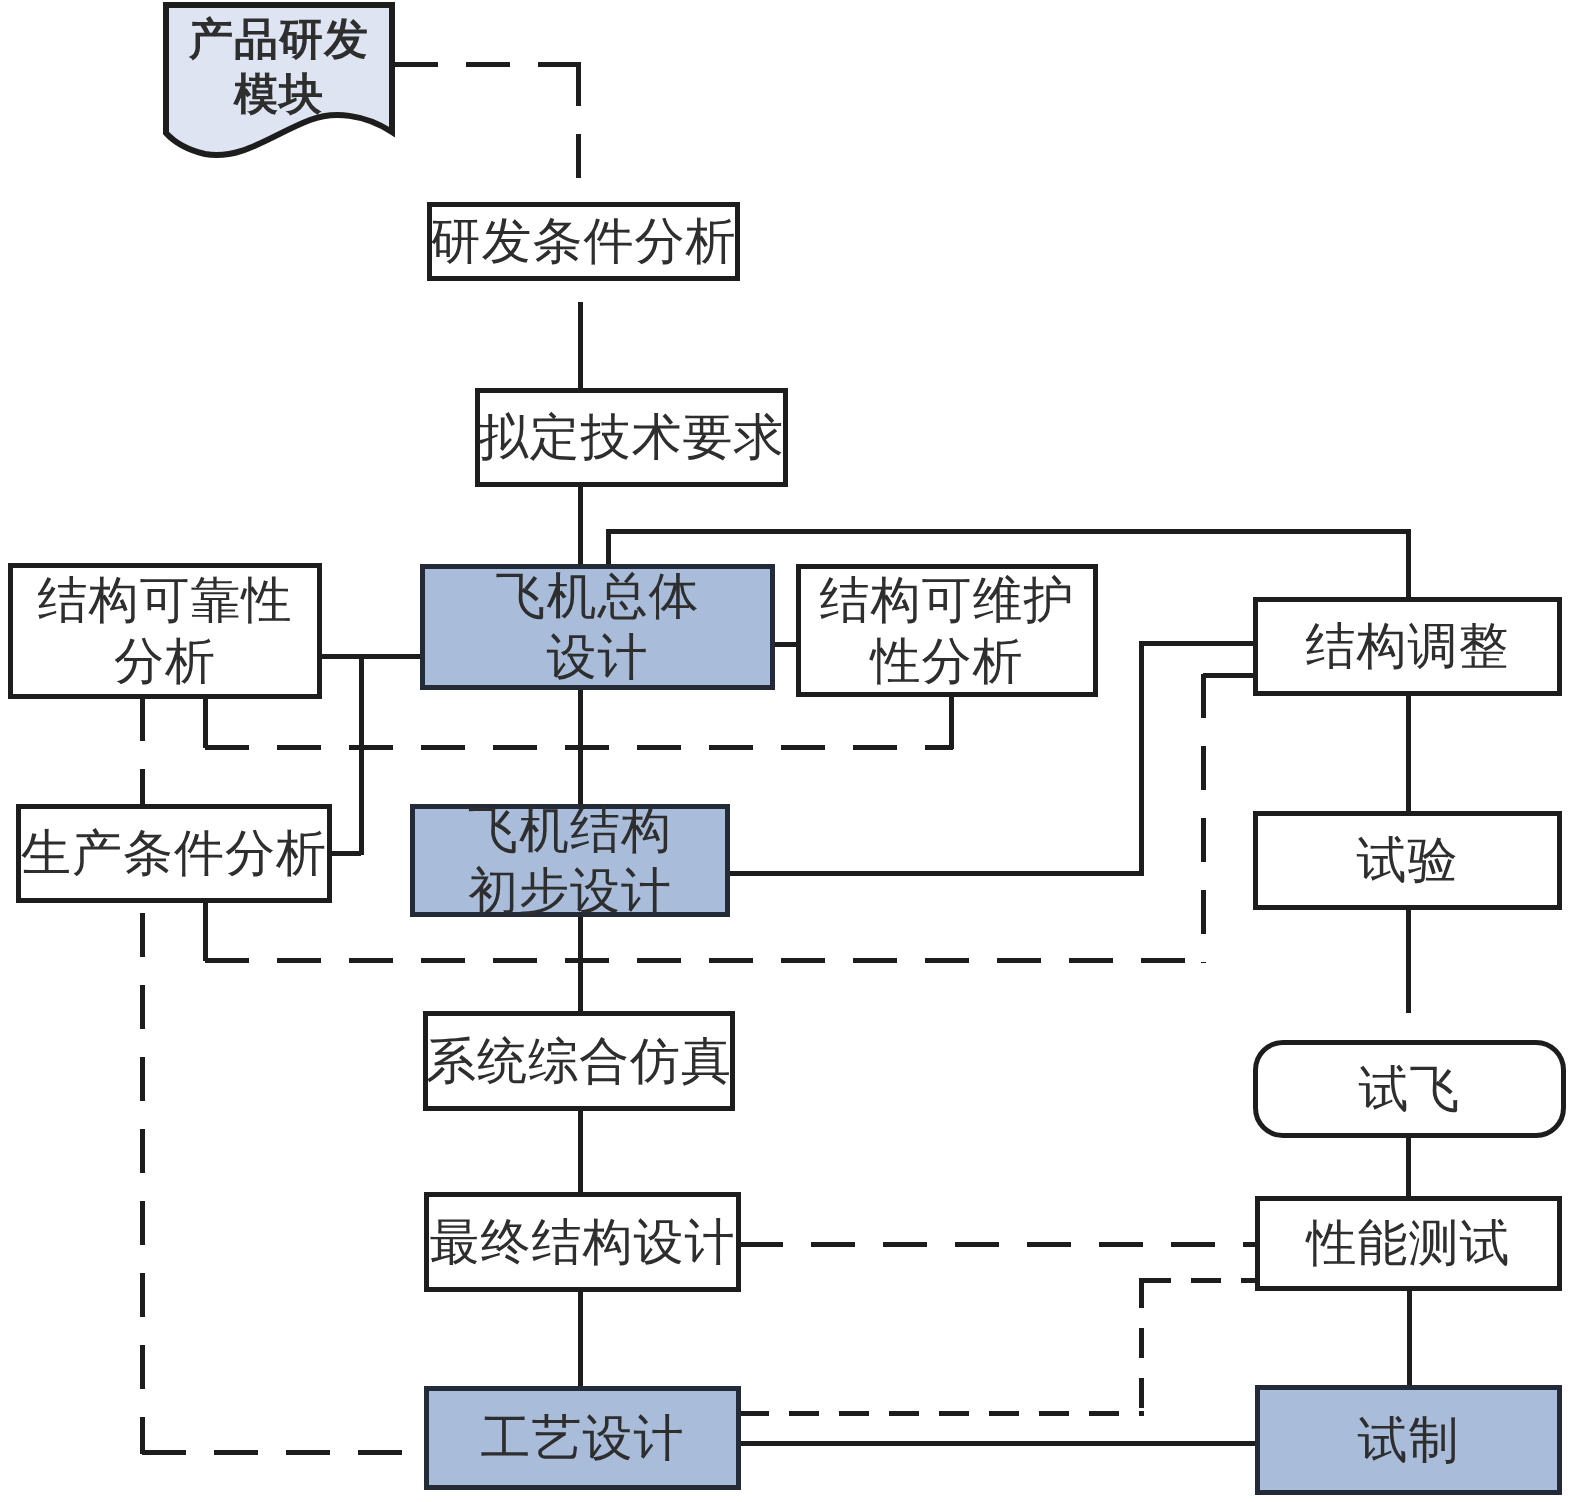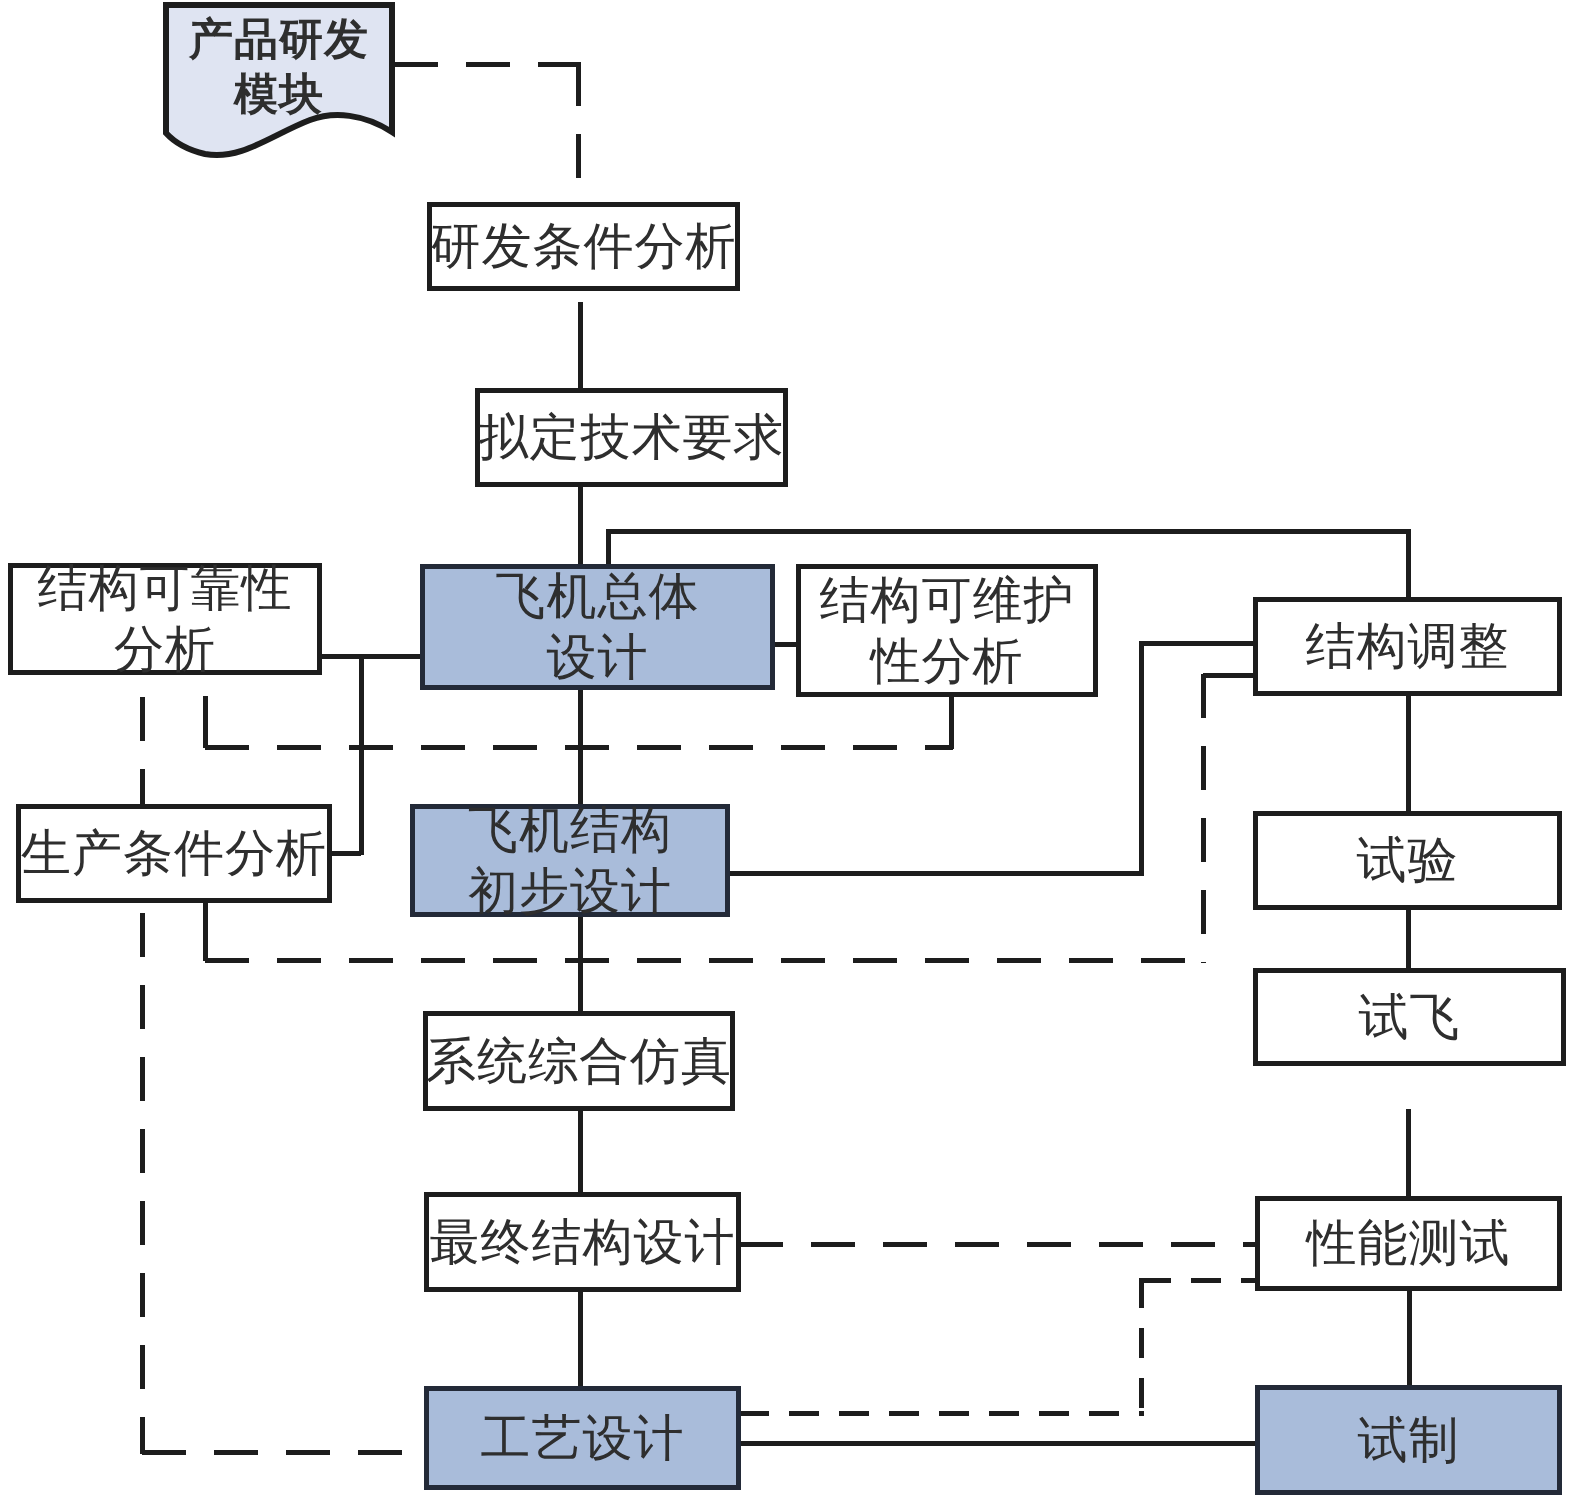"研发条件分析" div.node { height: 89px -> 79px }
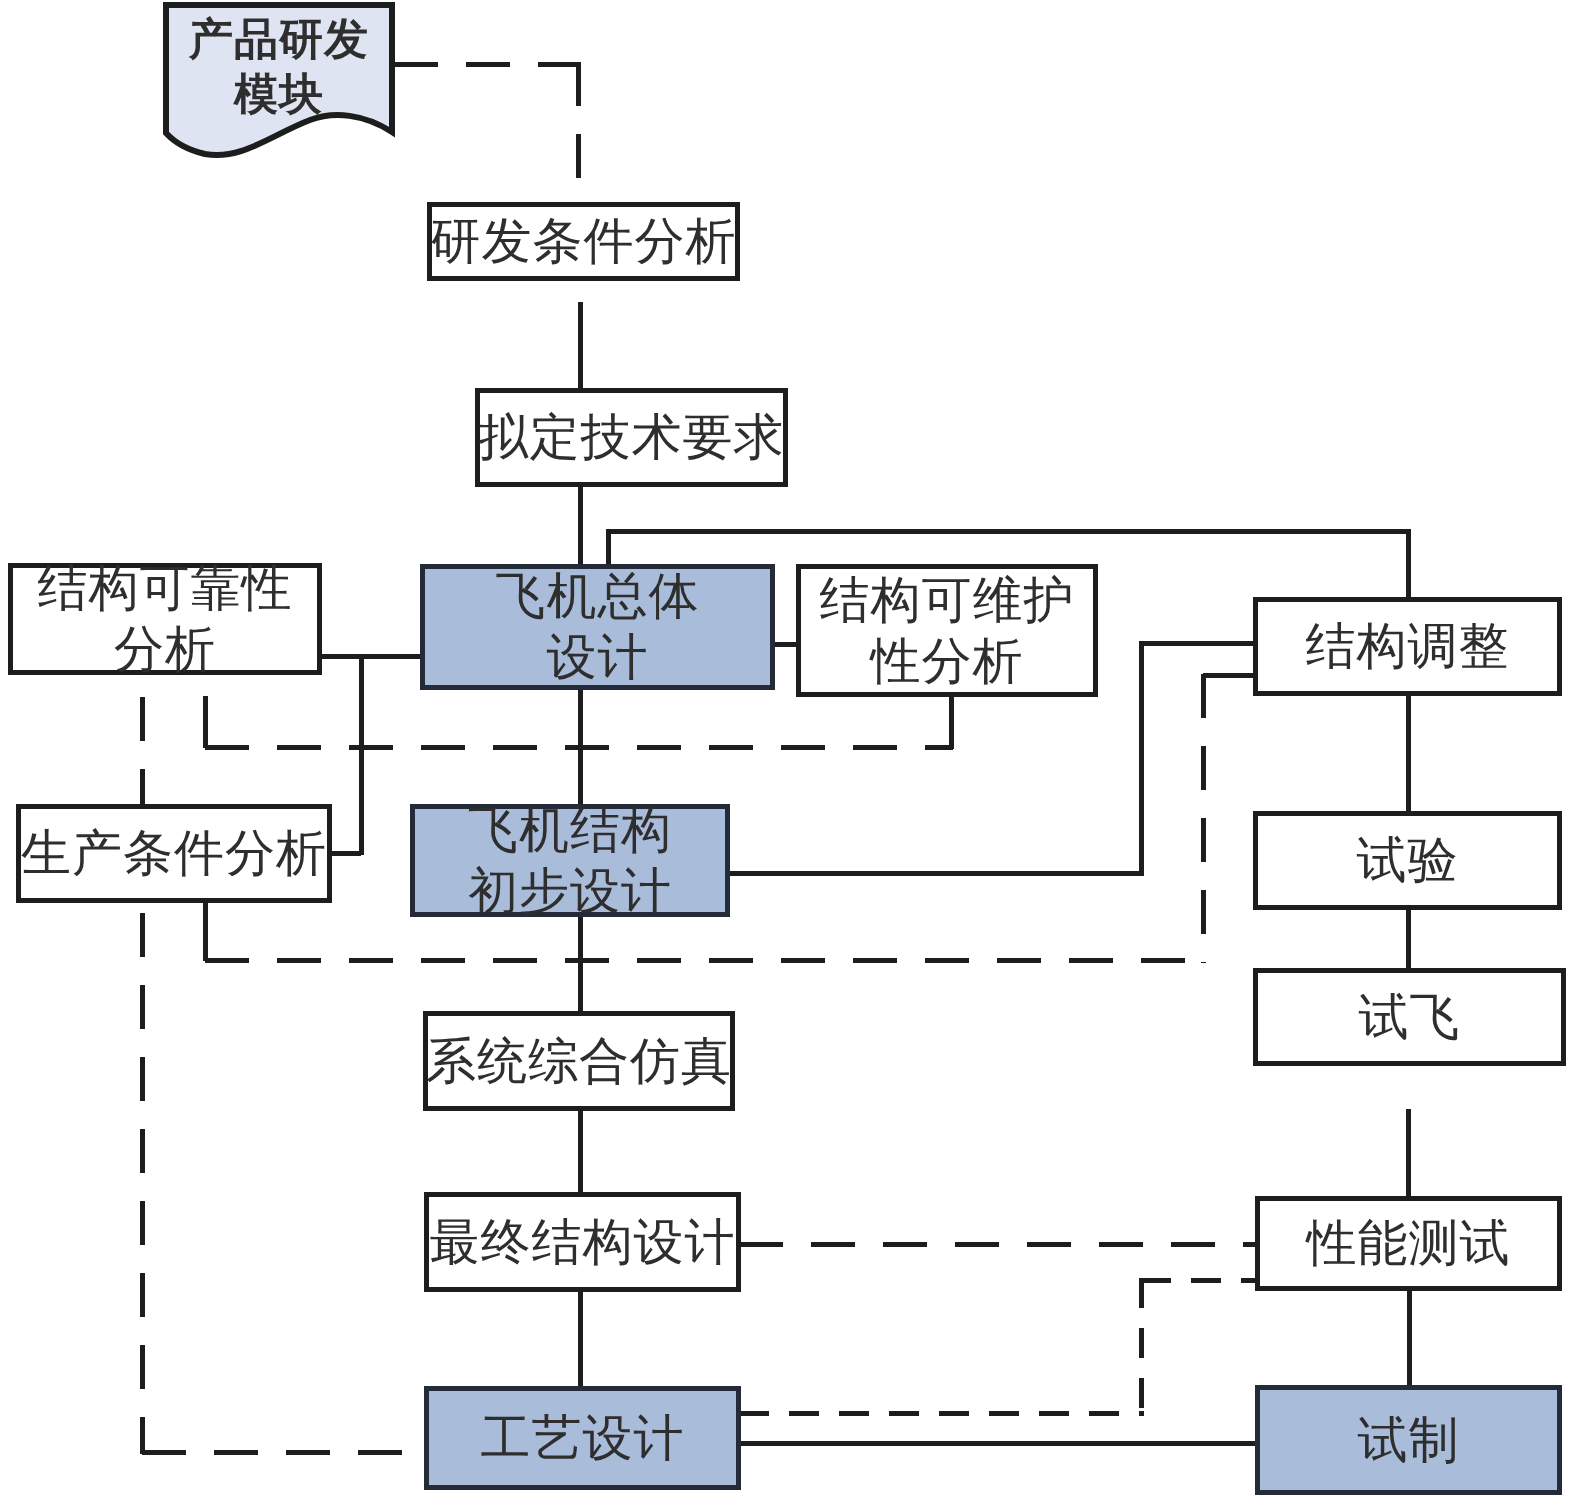"结构可靠性" div.node { height: 112px -> 136px }
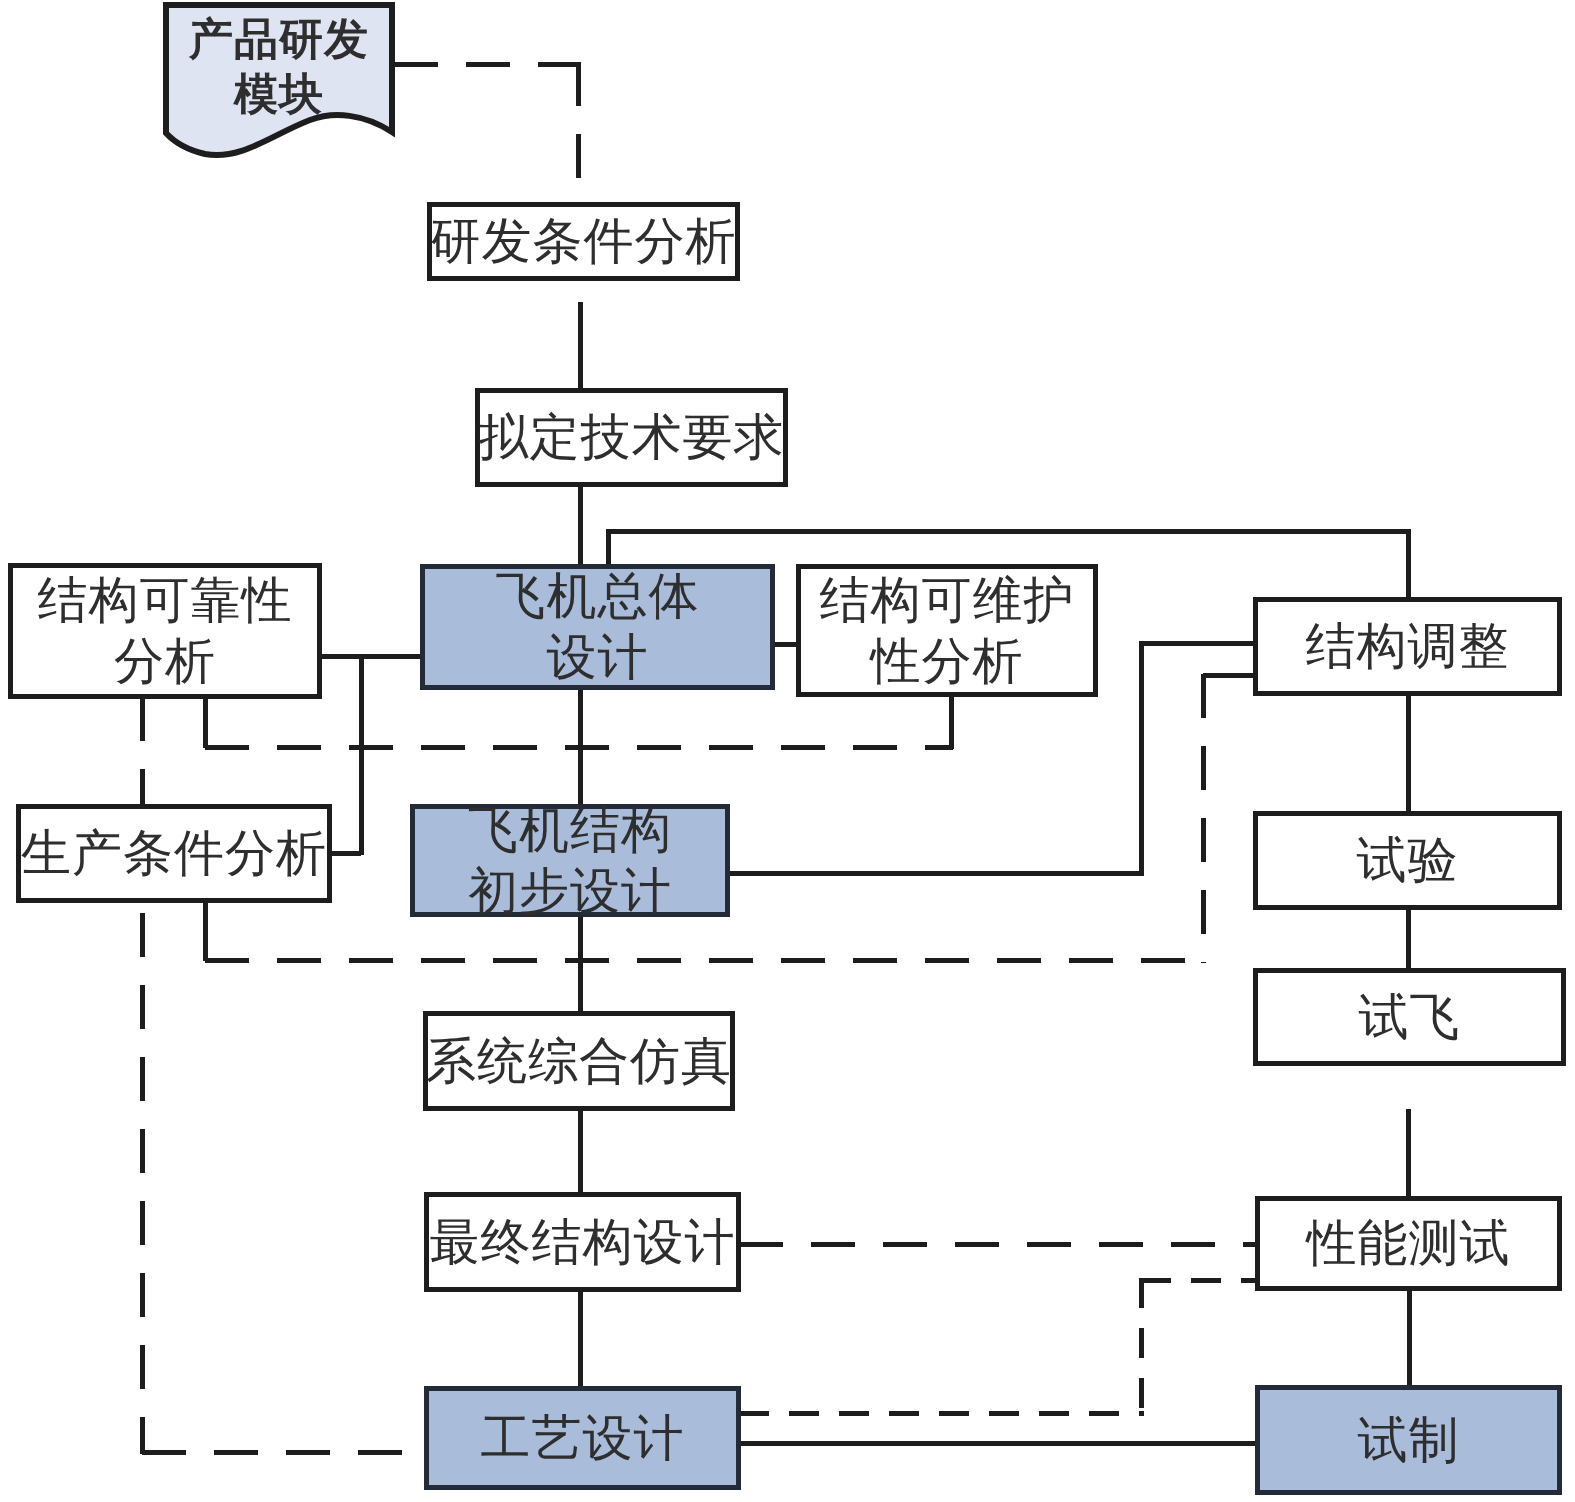"试飞" div.node { border-radius: none -> 30px; top: 968px -> 1040px }
